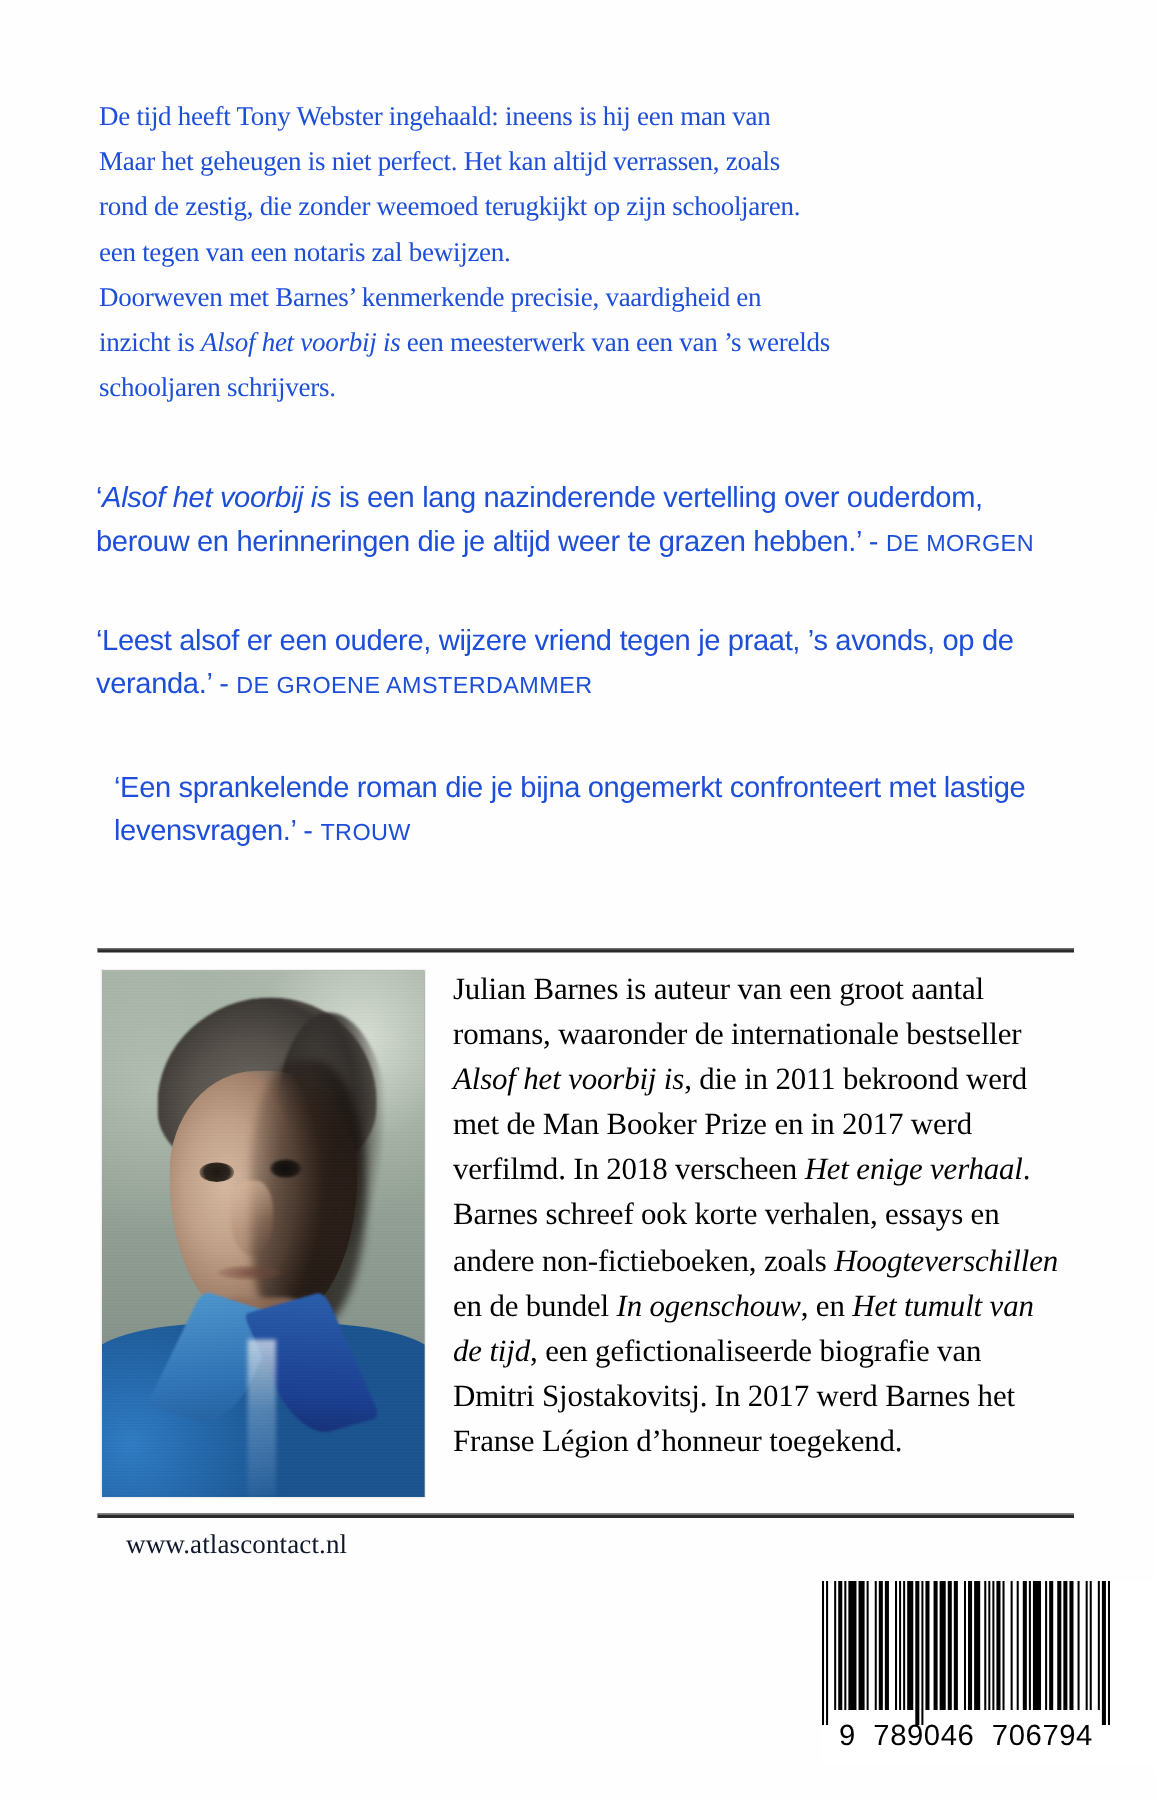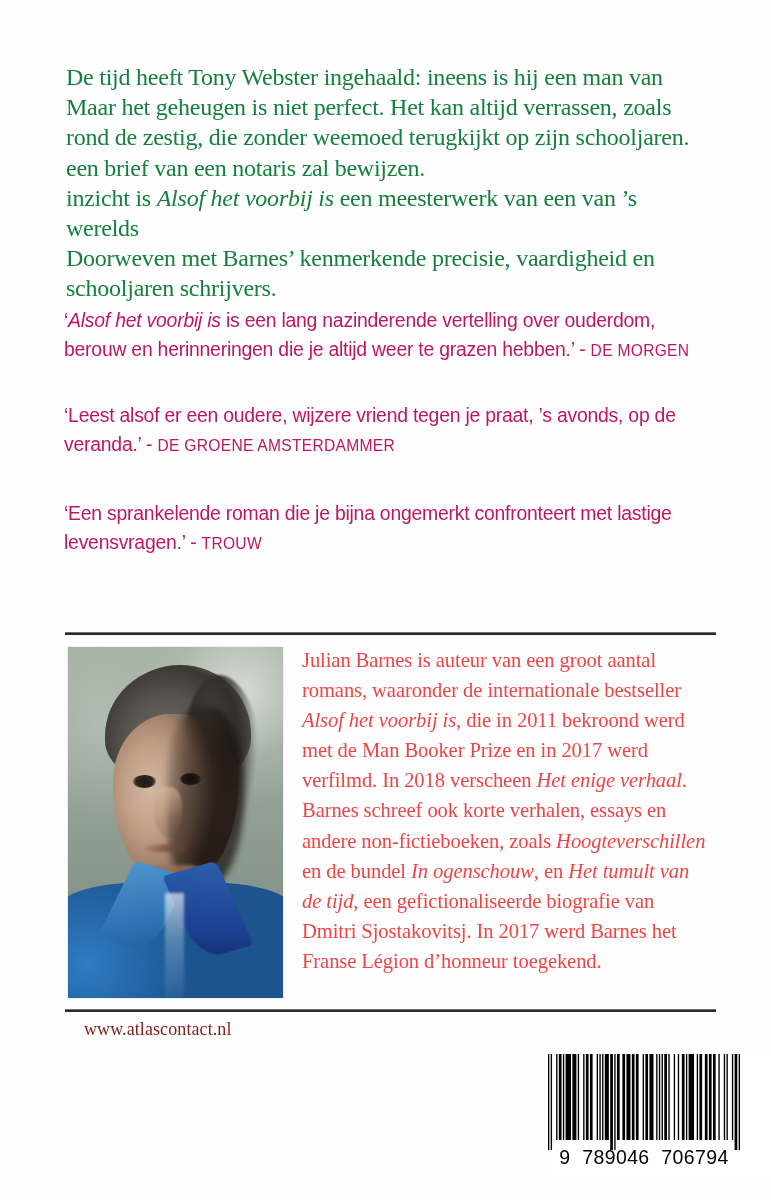"De tijd heeft Tony Webster" .blurb { color: #15803d -> #1d4ed8; font-size: 24px -> 18px }
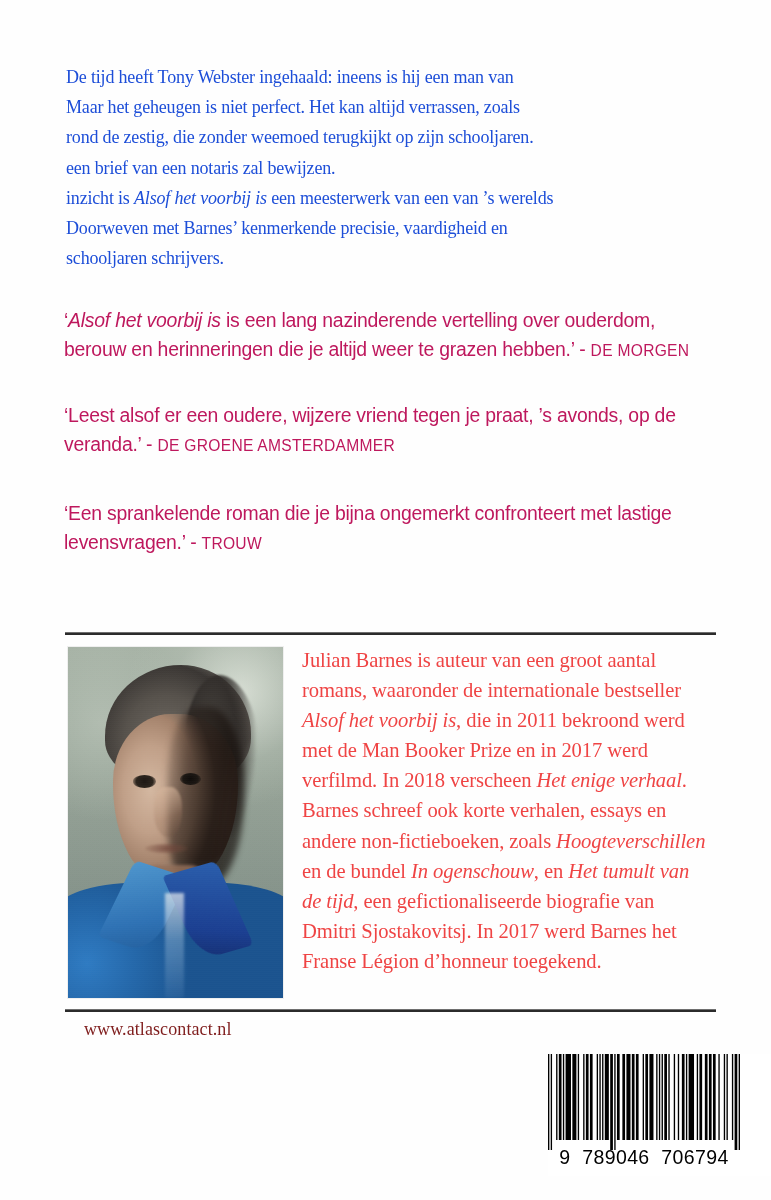"een brief van een notaris" p { text: brief -> tegen }
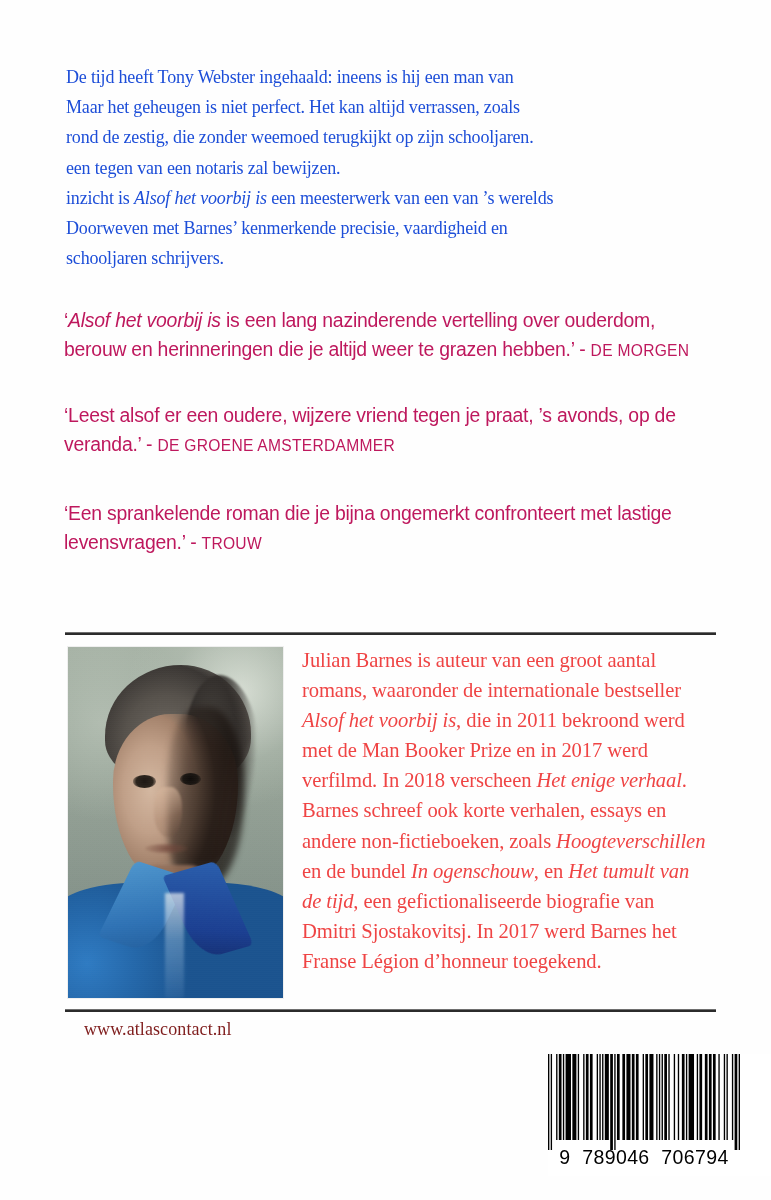"inzicht is Alsof het voorbij" p { order: before "Doorweven met Barnes’ kenmerkende" -> after "Doorweven met Barnes’ kenmerkende" }
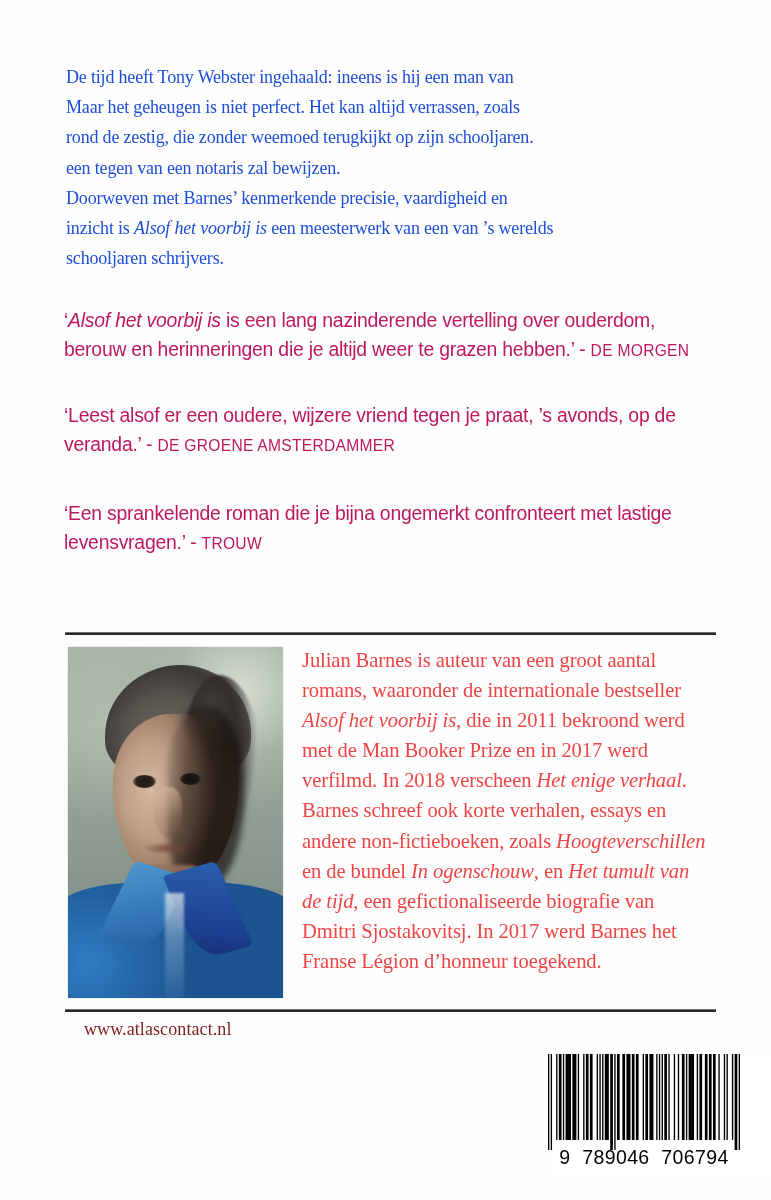"‘Alsof het voorbij is is" .quotes { color: #be185d -> #1d4ed8; top: 306px -> 318px }
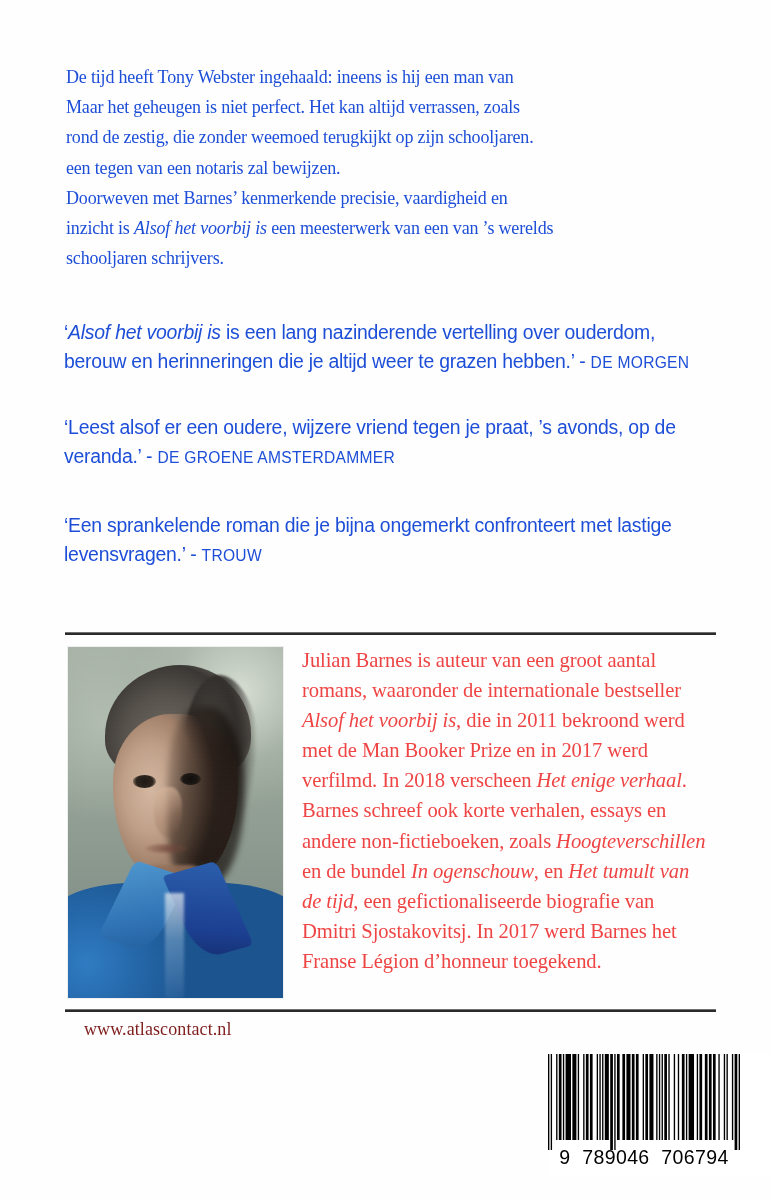"‘Een sprankelende roman die je" .q3 { margin: 39px 0 0 0 -> 39px 0 0 12px }
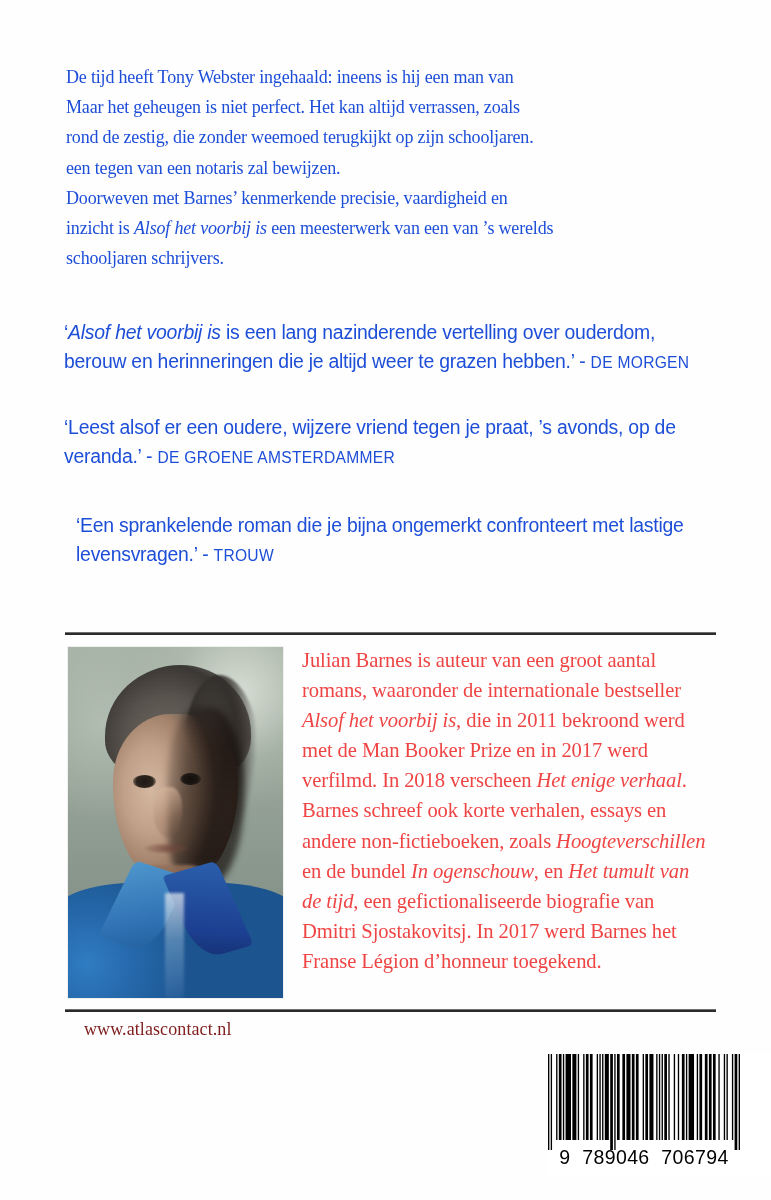"Julian Barnes is auteur van" .bio { color: #ef4444 -> #000000 }
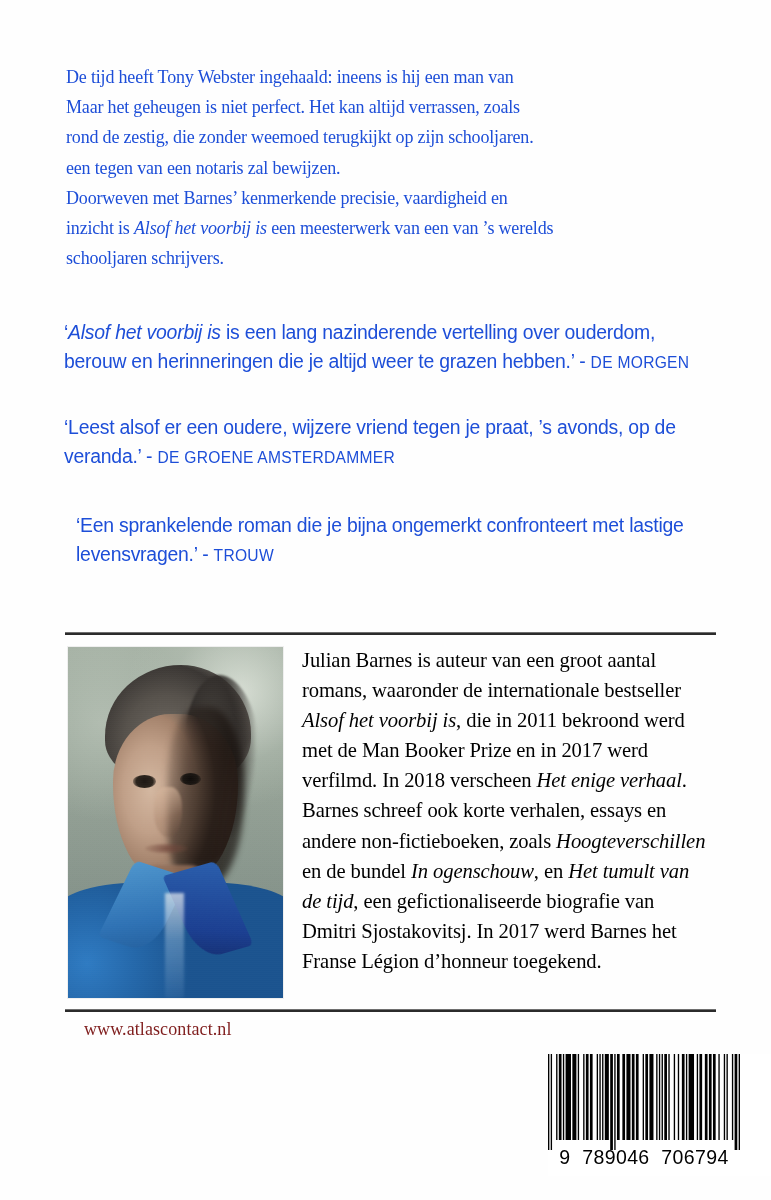"www.atlascontact.nl" .url { color: #7f1d1d -> #0f172a }
